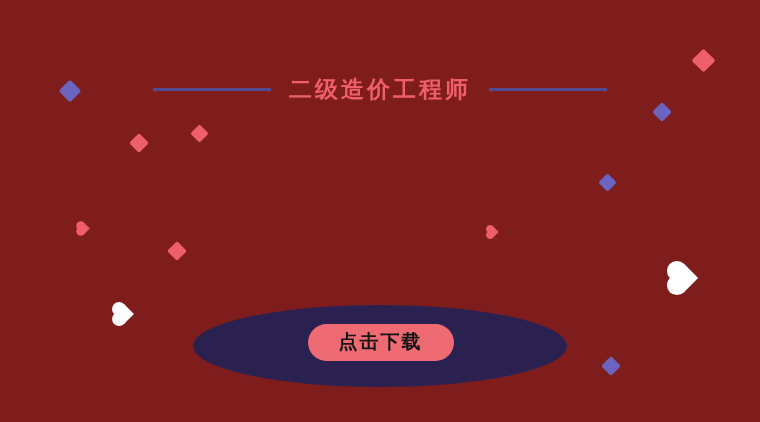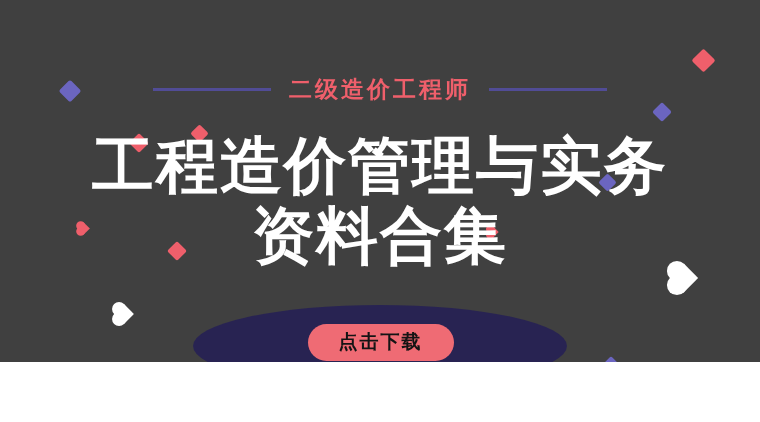"二级造价工程师" #poster { background: #404040 -> #7f1d1d; height: 362px -> 422px }
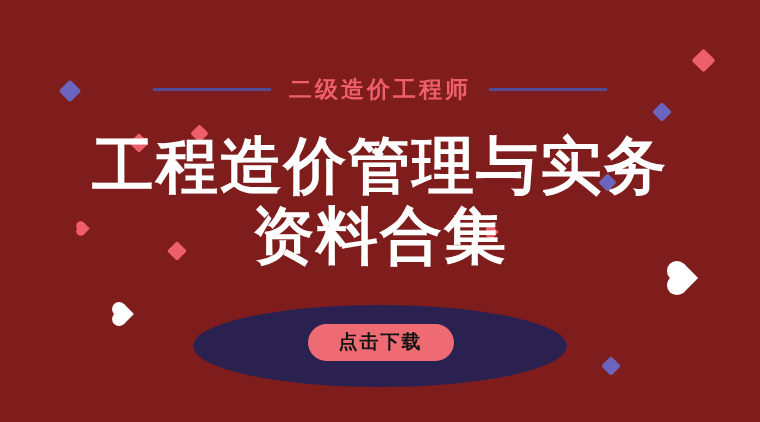"工程造价管理与实务" div.title-block { html: <div> <div>工程造价管理与实务</div> <div>资料合集</div> </div> -> none }
